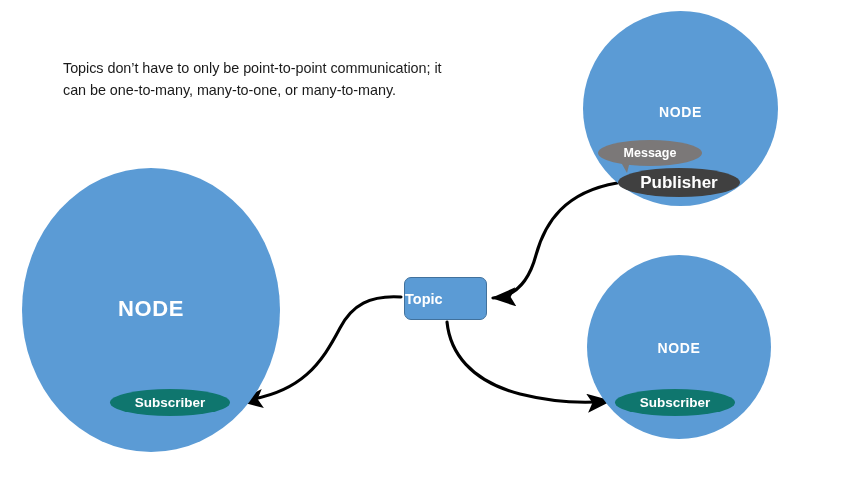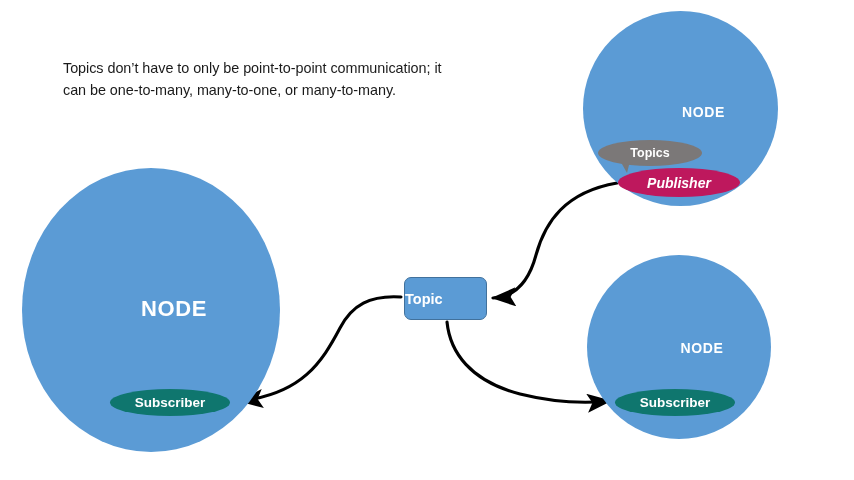"NODE" .node-label { padding-left: 23px -> none }
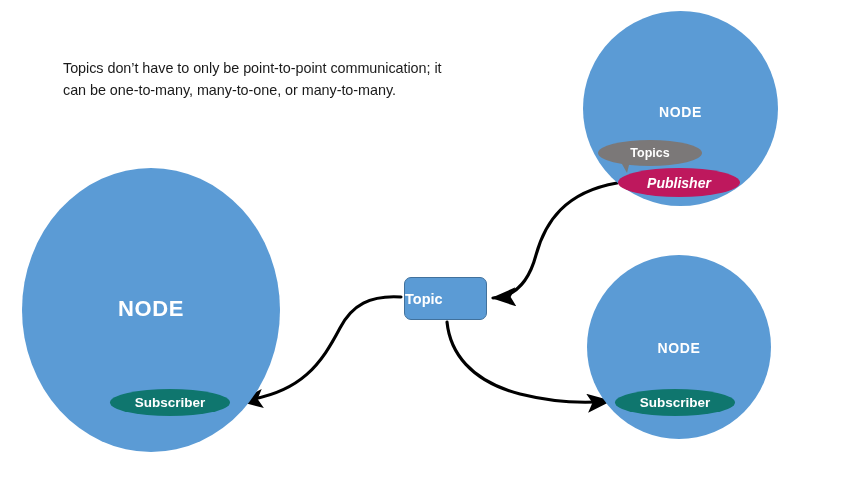"Topics" span { text: Topics -> Message }
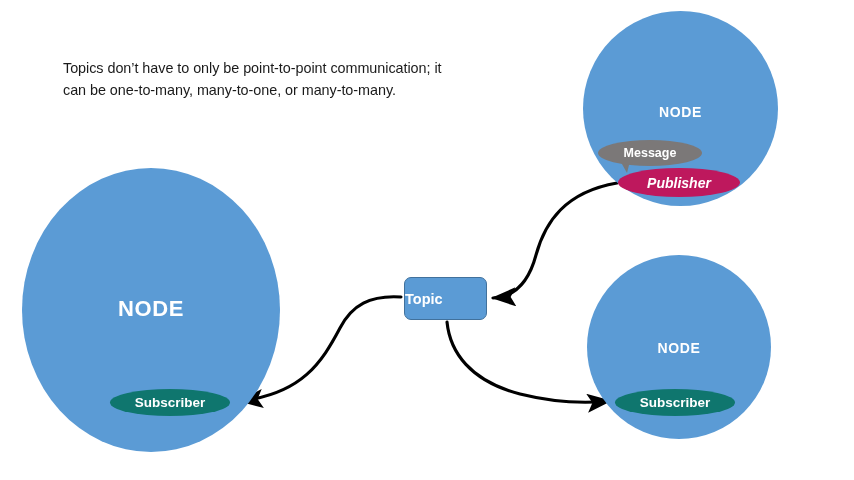"Publisher" .pill.publisher { background: #be185d -> #404040; font-size: 14px -> 17px; font-style: italic -> none }
